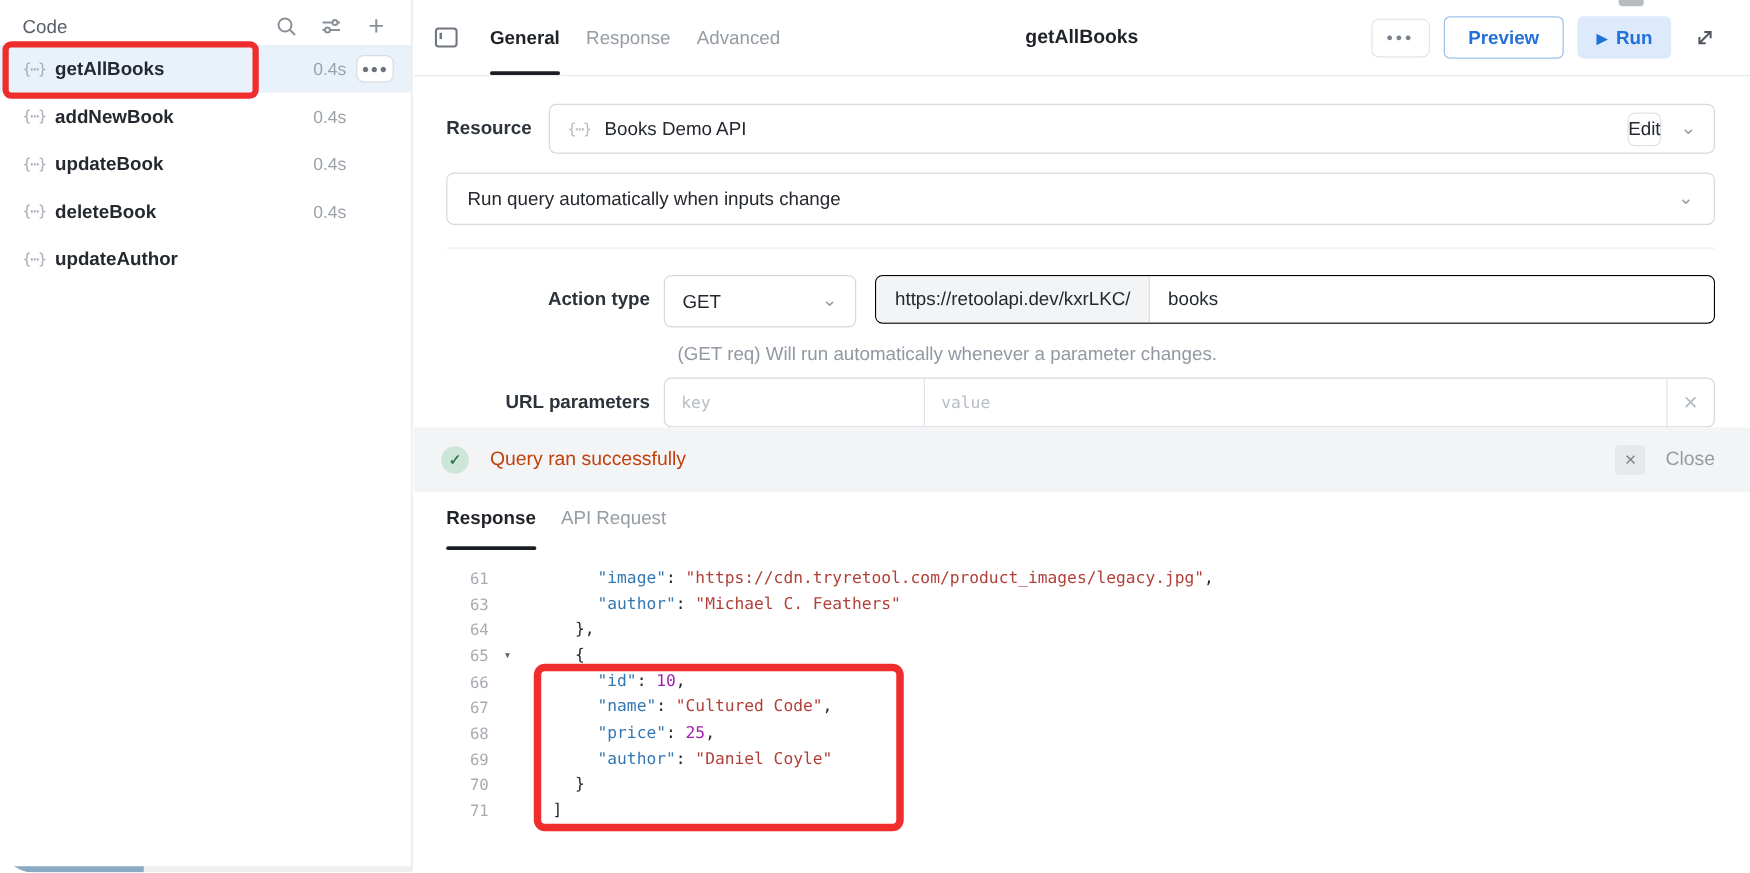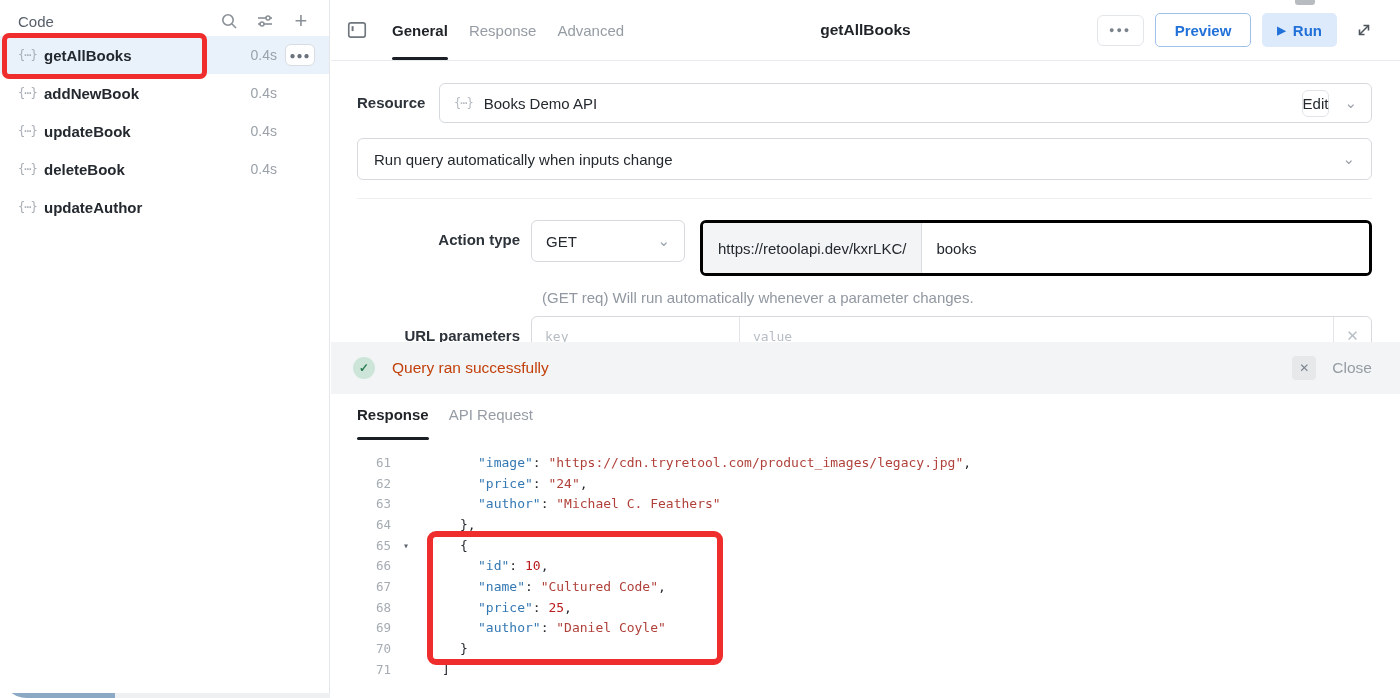"https://retoolapi.dev/kxrLKC/" .url-group { border: 3px solid #000000 -> 1px solid #000000; height: 56px -> 39px }
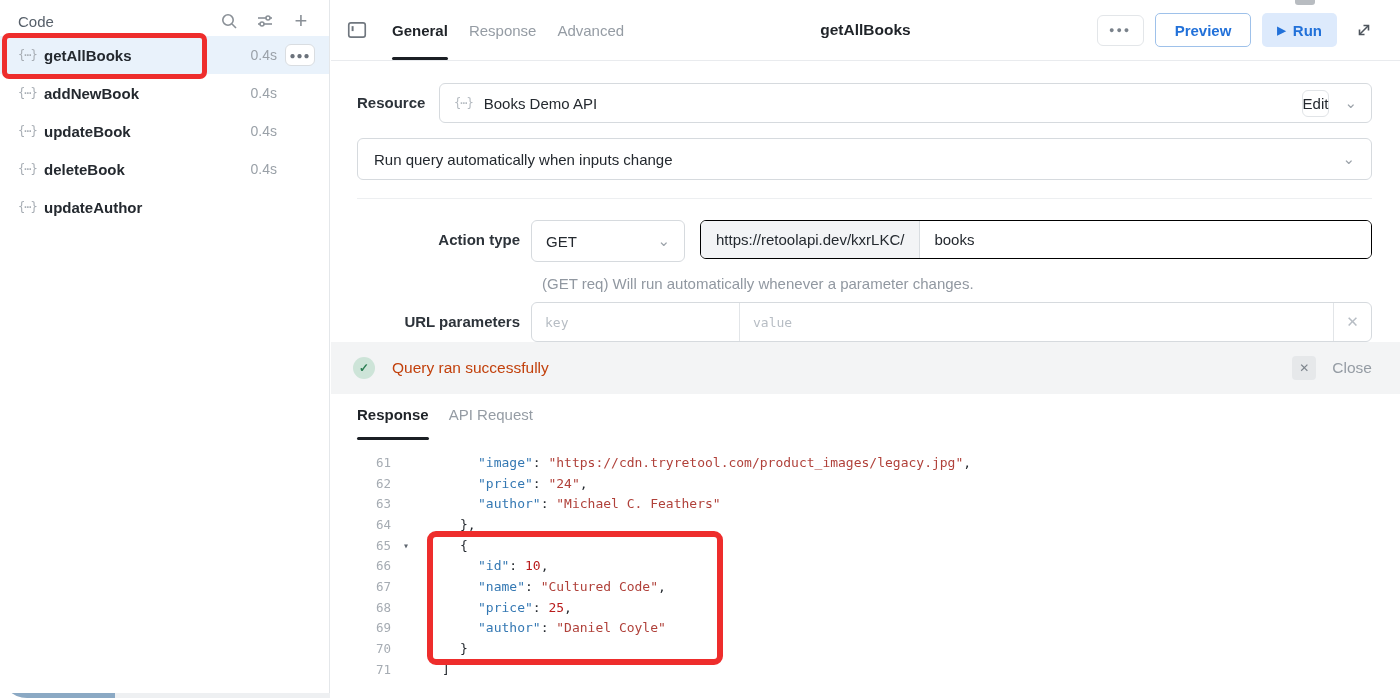"62" div.code-line { html: <div> <span>62</span> <span></span> <span><span>"price"</span><span>: </span><span>"24"</span><span>,</span></span> </div> -> none }
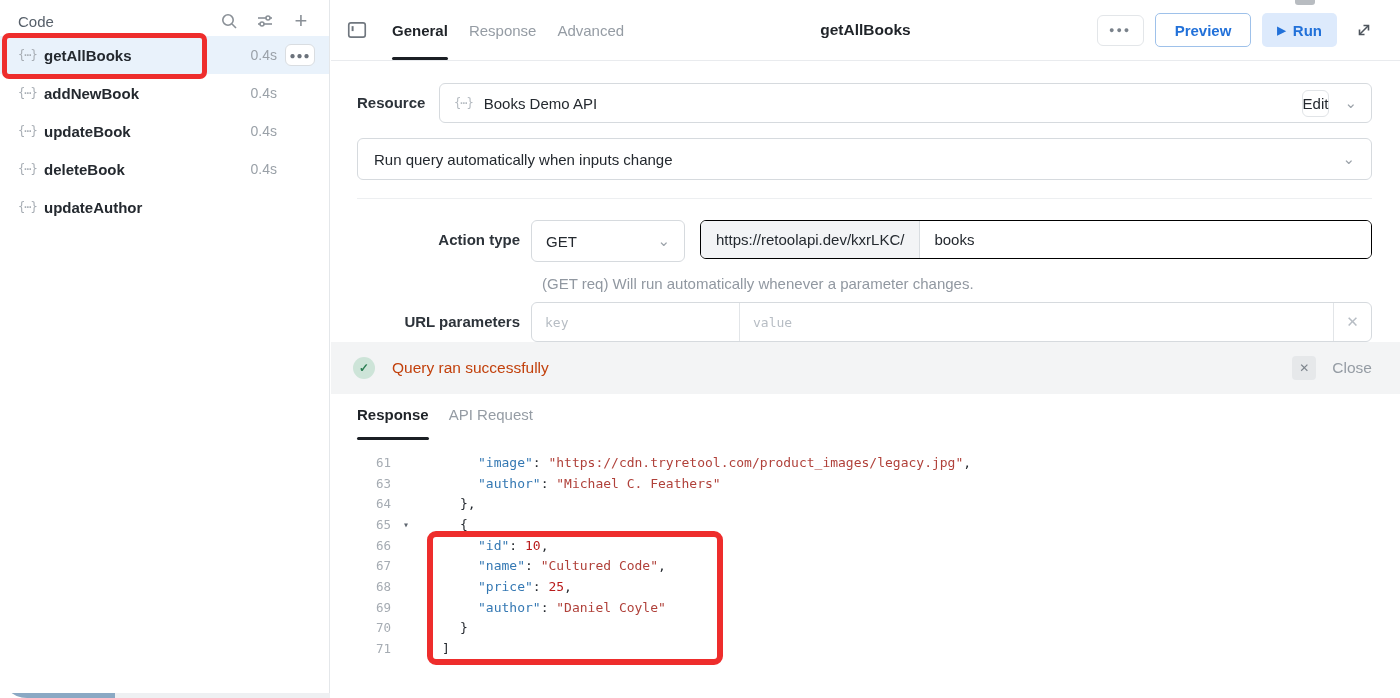"10" .tok-num { color: #b91c1c -> #a21caf }
